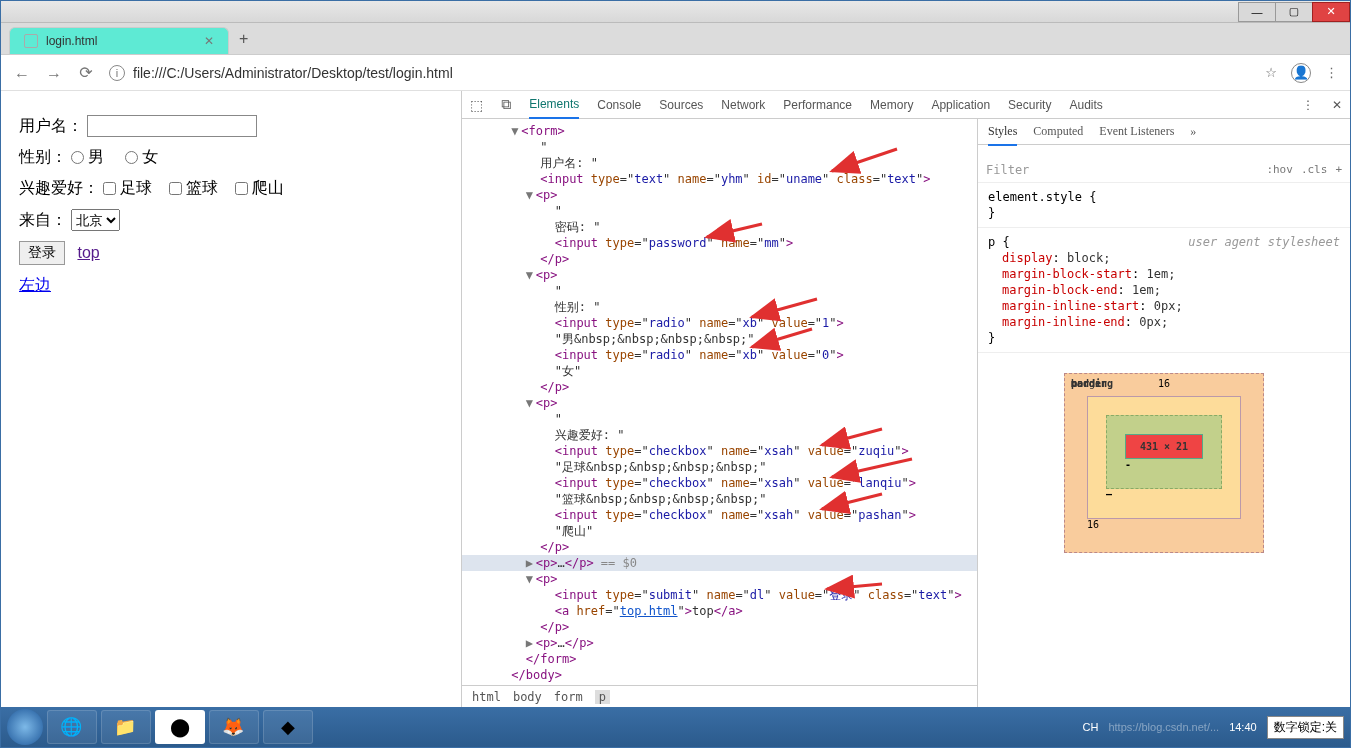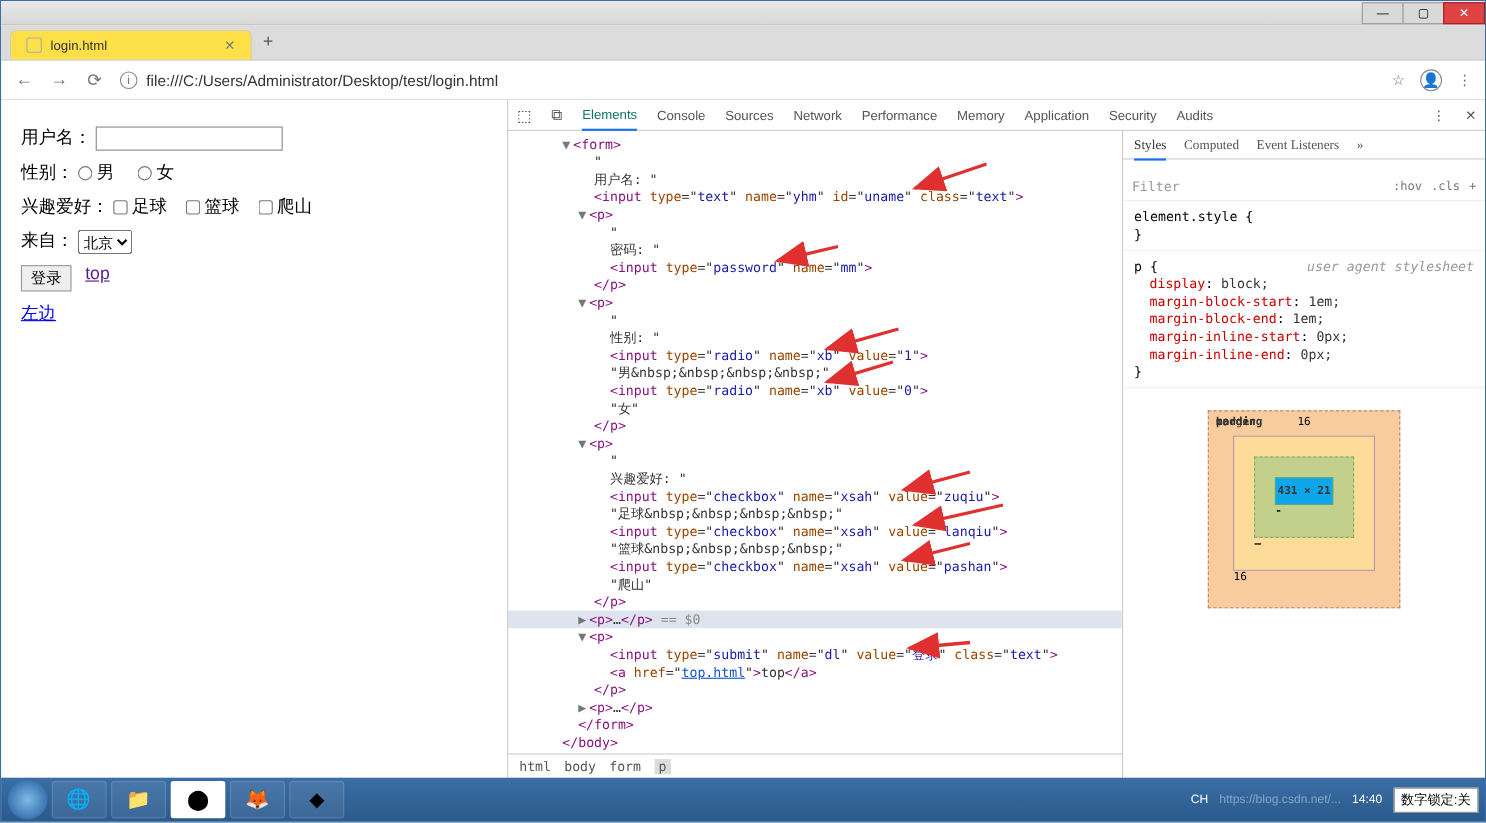"login.html" .tab { background: #fde047 -> #5eead4 }
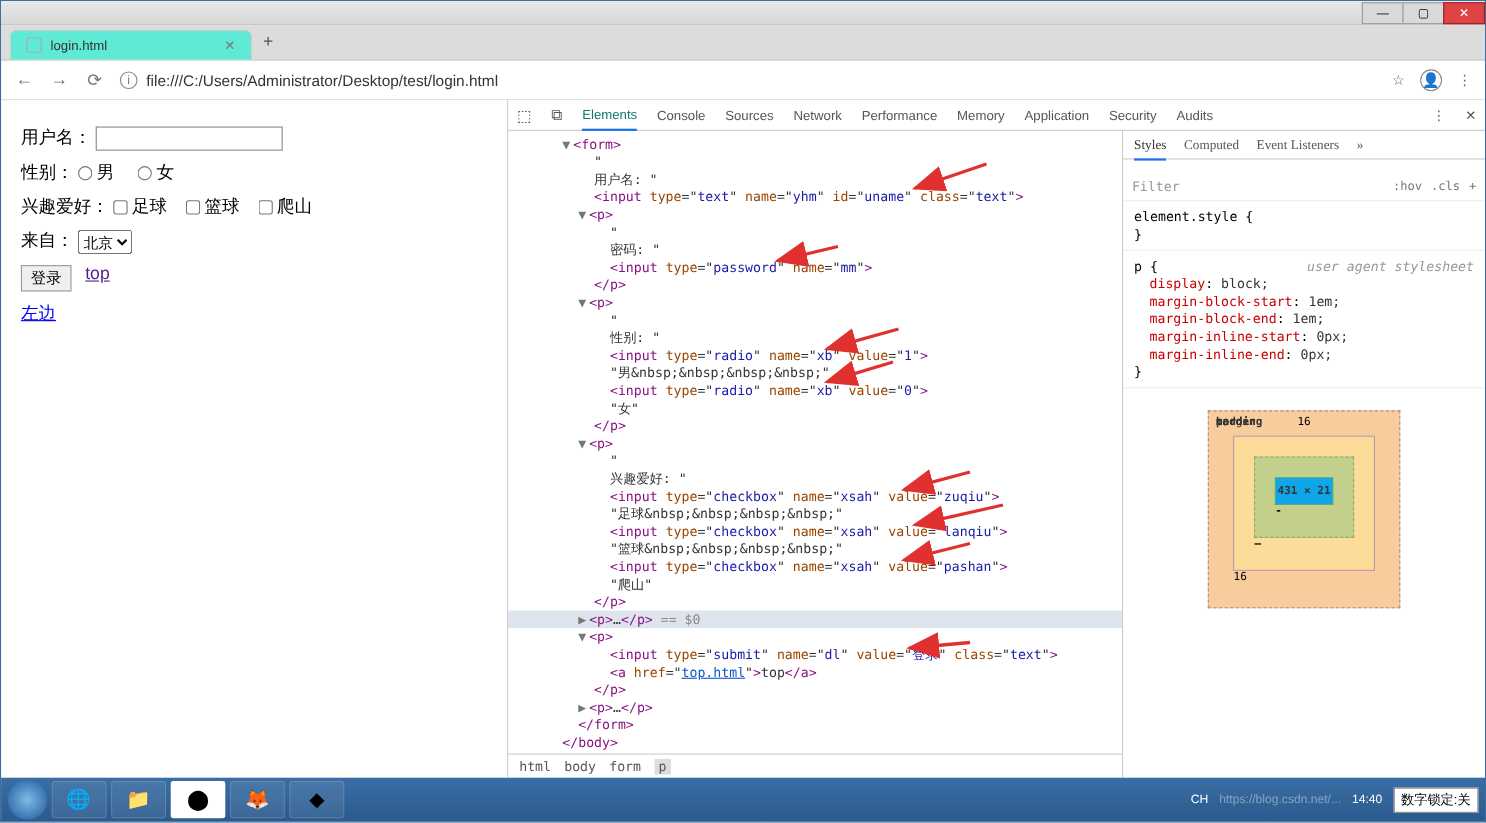"用户名：" .page-left p { align-items: none -> center }
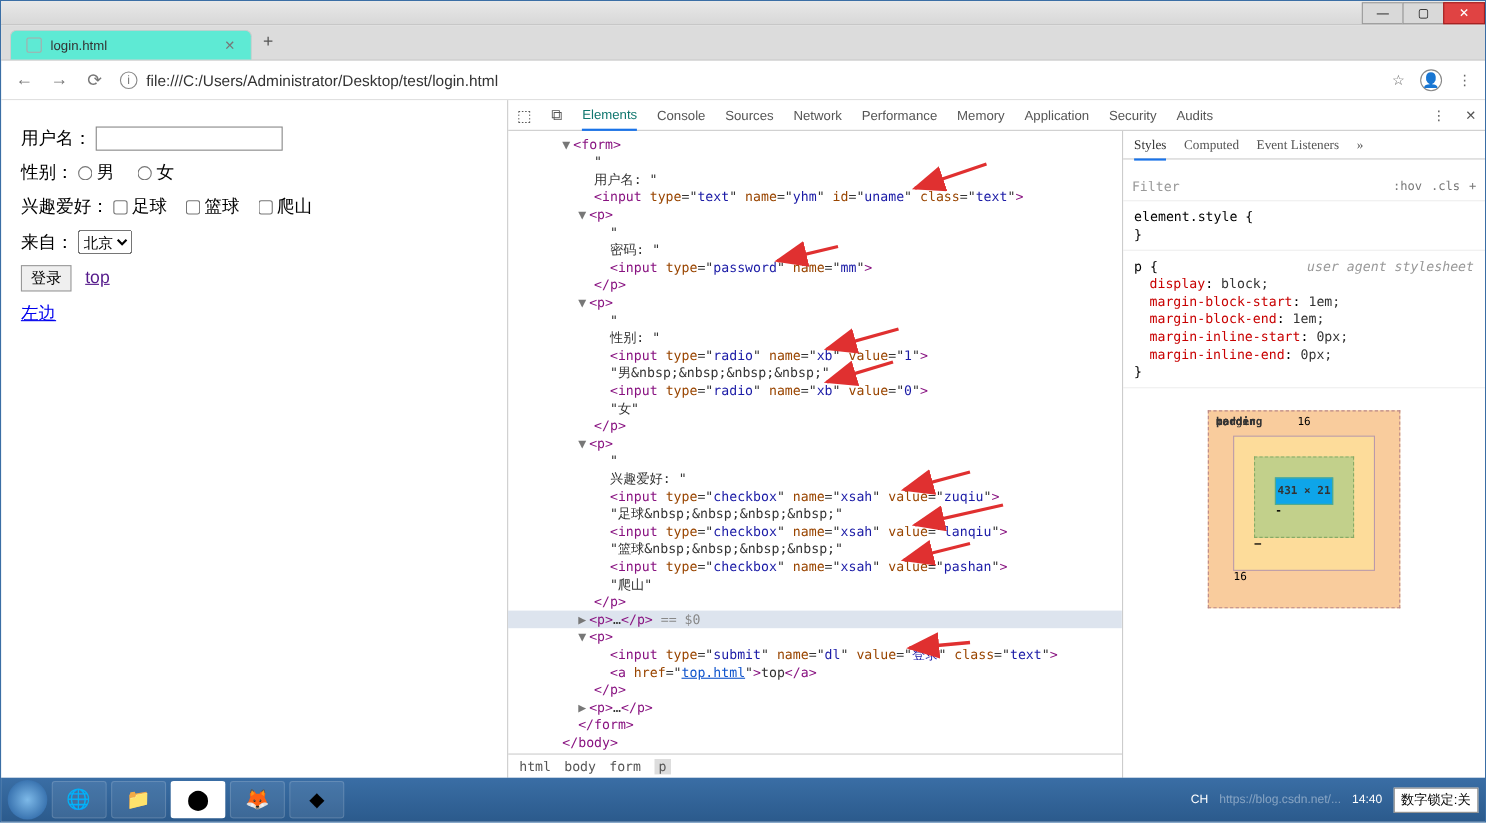"Styles" .styles { width: 330px -> 373px }
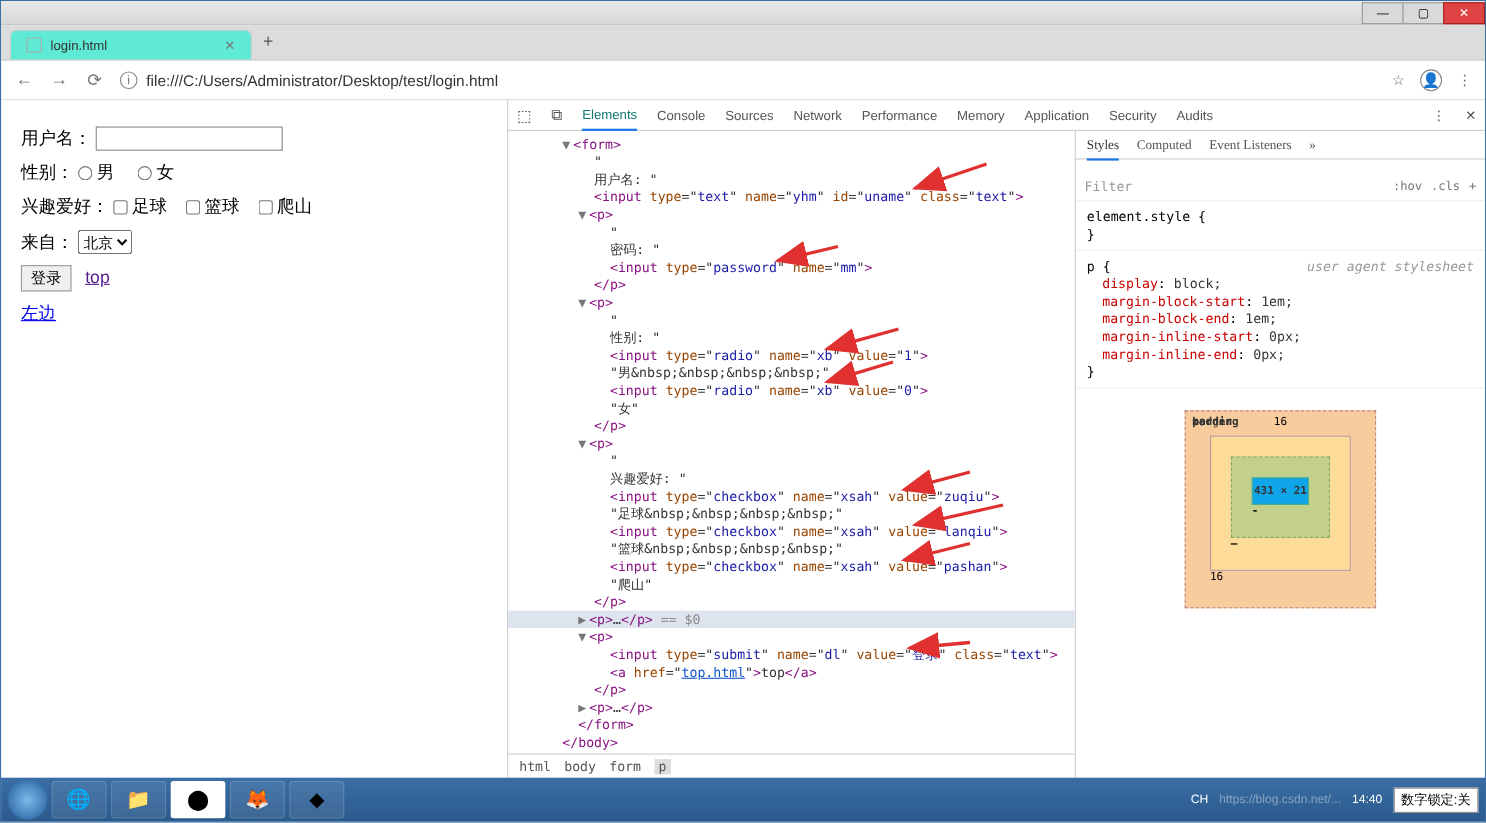"431 × 21" .bm-content { background: #0ea5e9 -> #ef4444; padding: 6px 1px -> 6px 14px }
